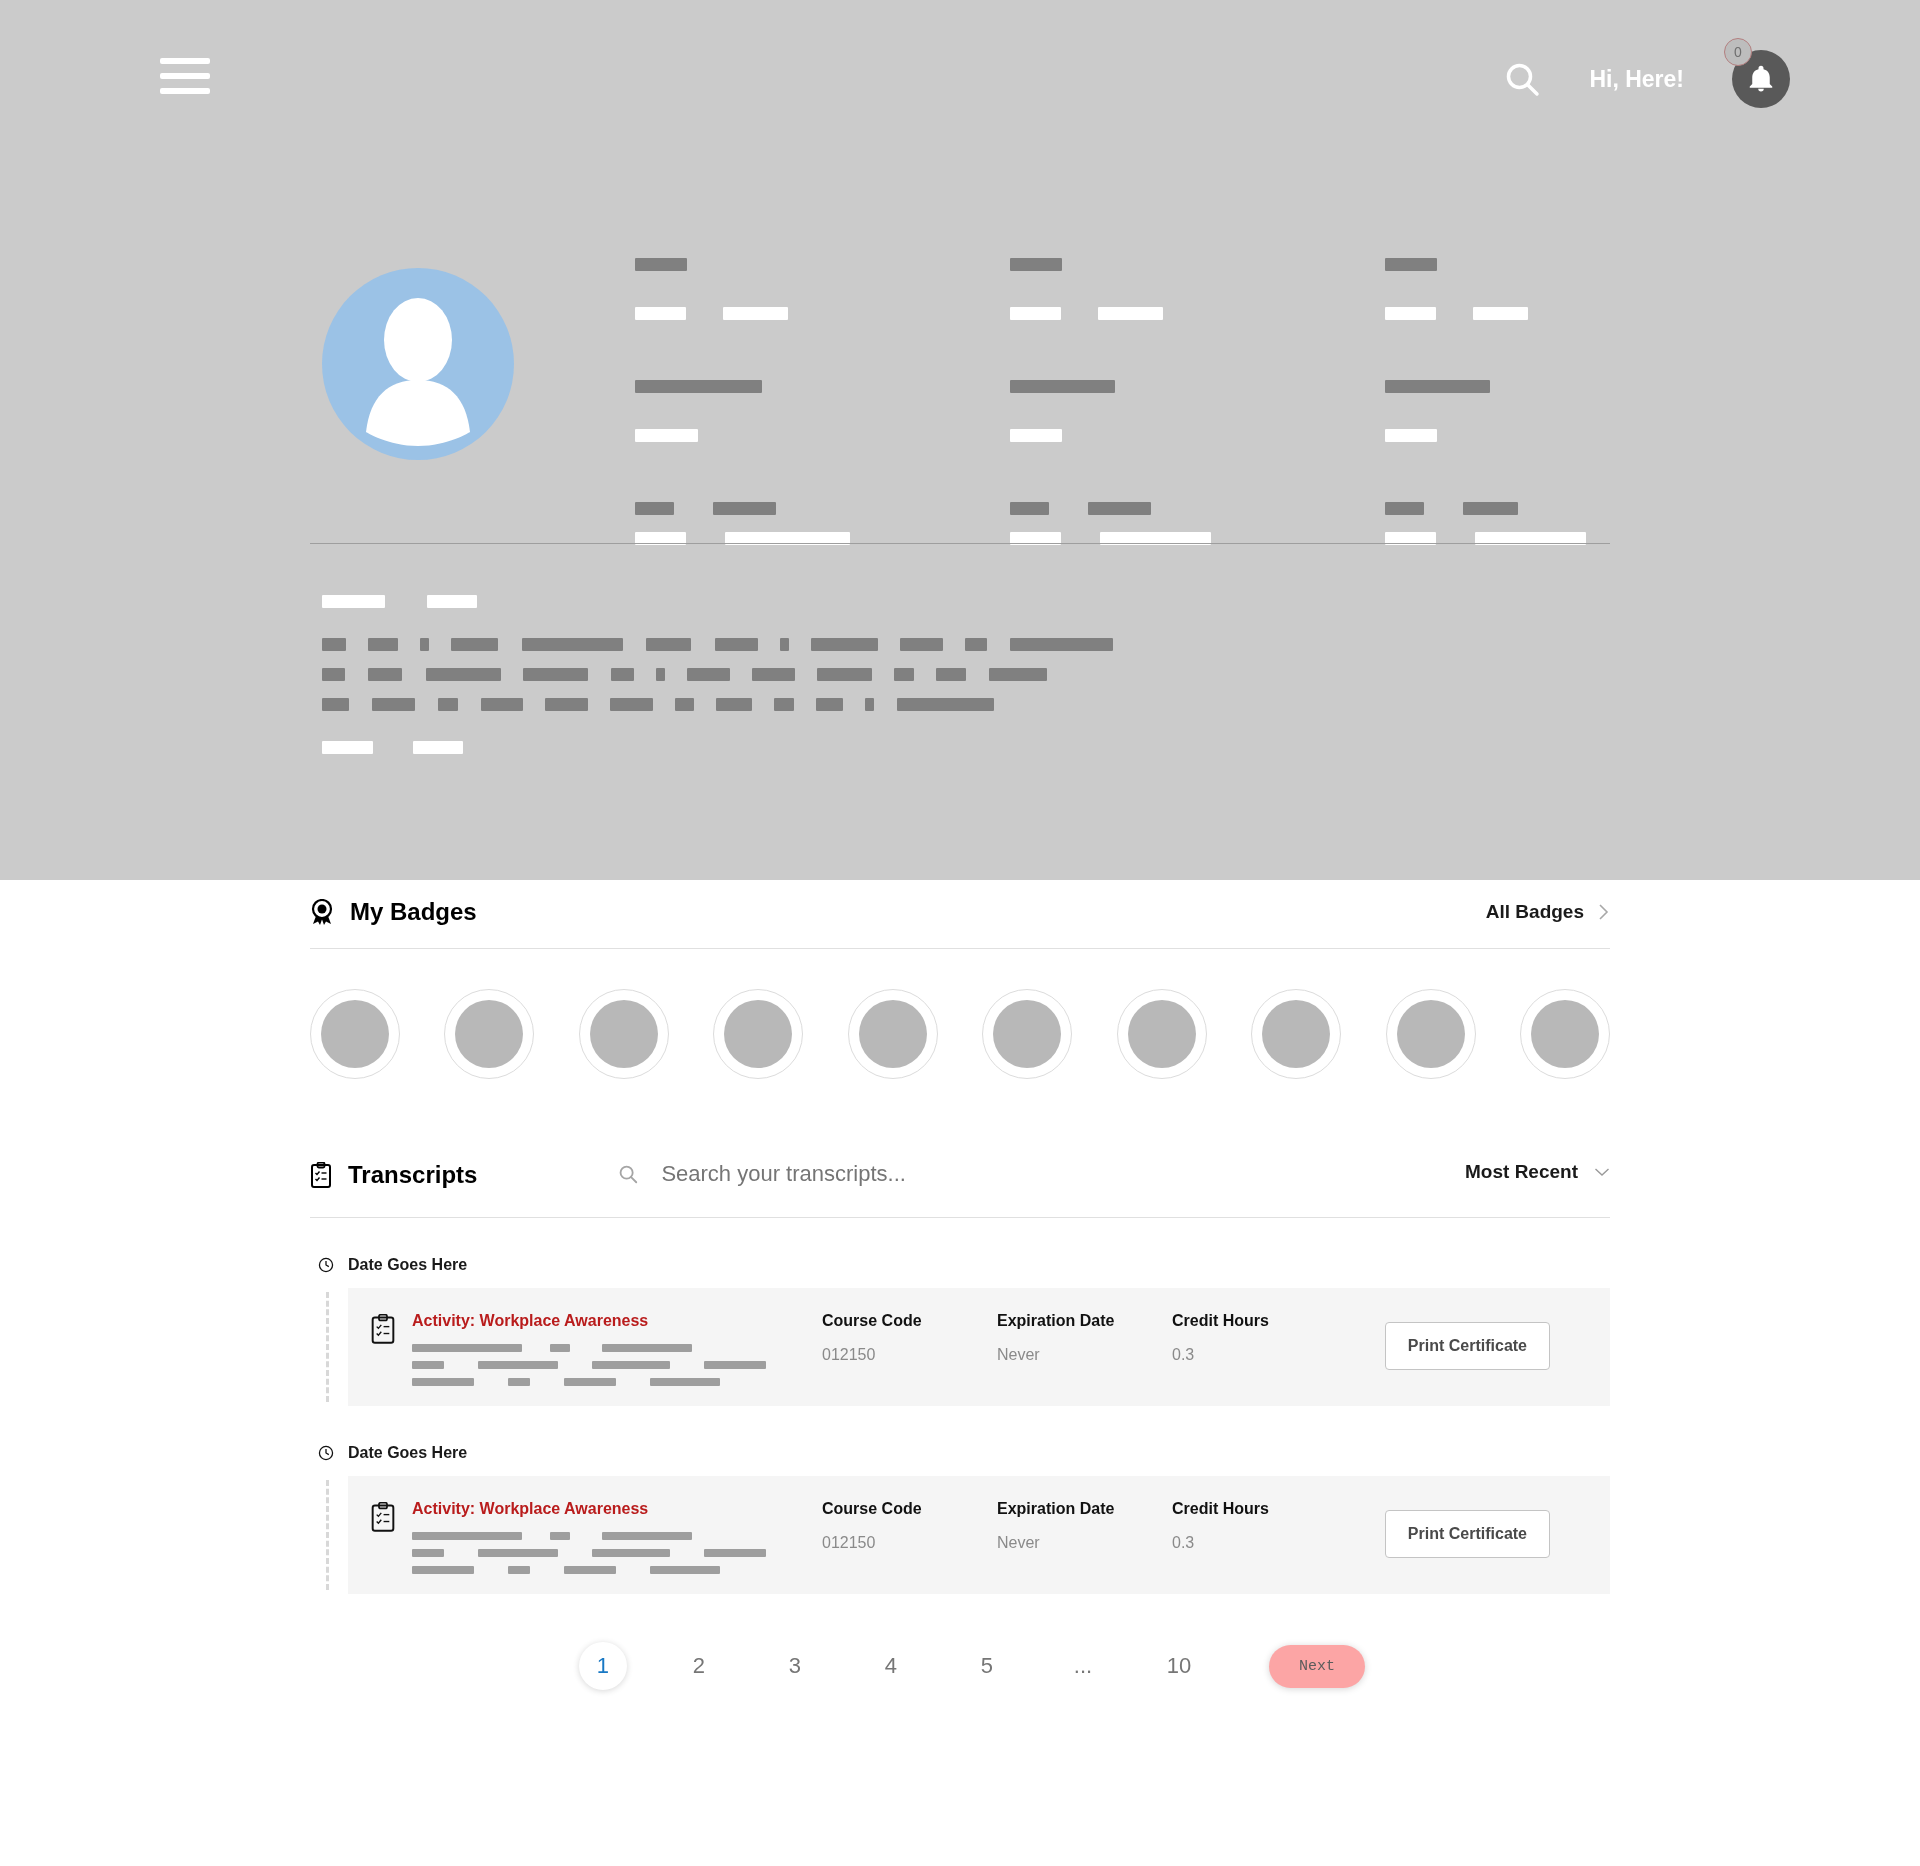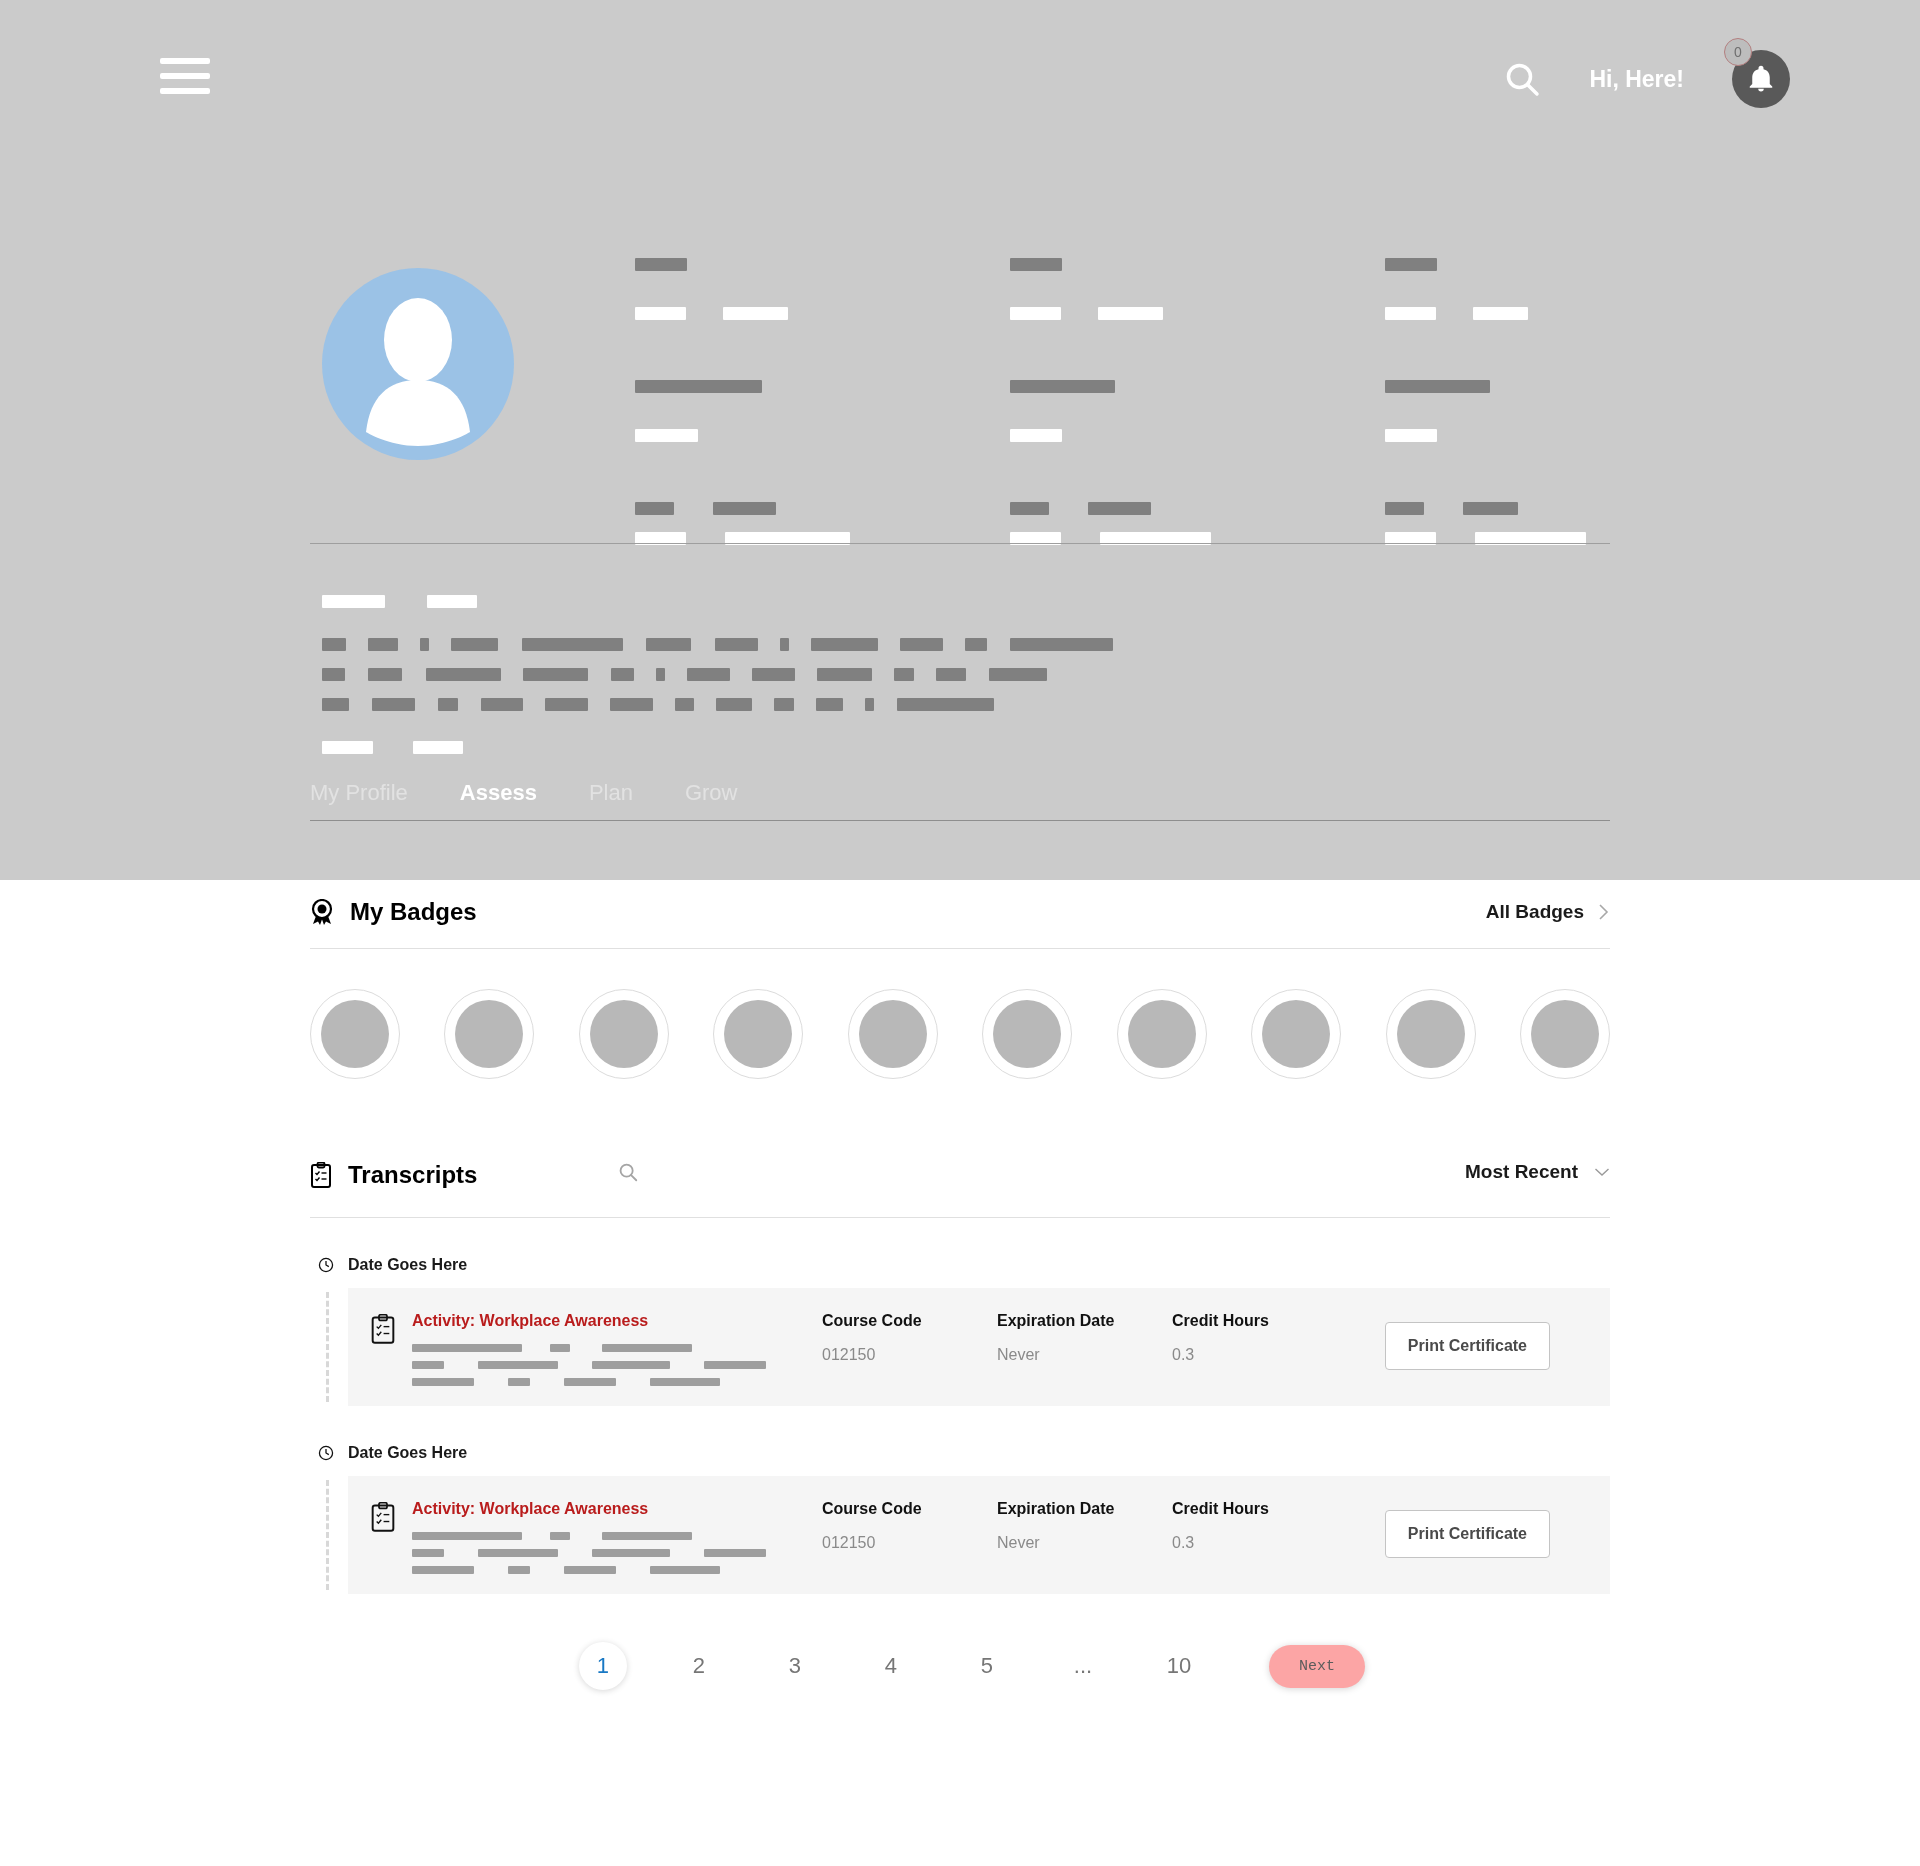"Assess" div.tabs { html: <div> <div> <div>My Profile</div> <div></div> <div>Assess</div> <div></div> <div>Plan</div> <div></div> <div>Grow</div> </div> <div></div> </div> -> none }
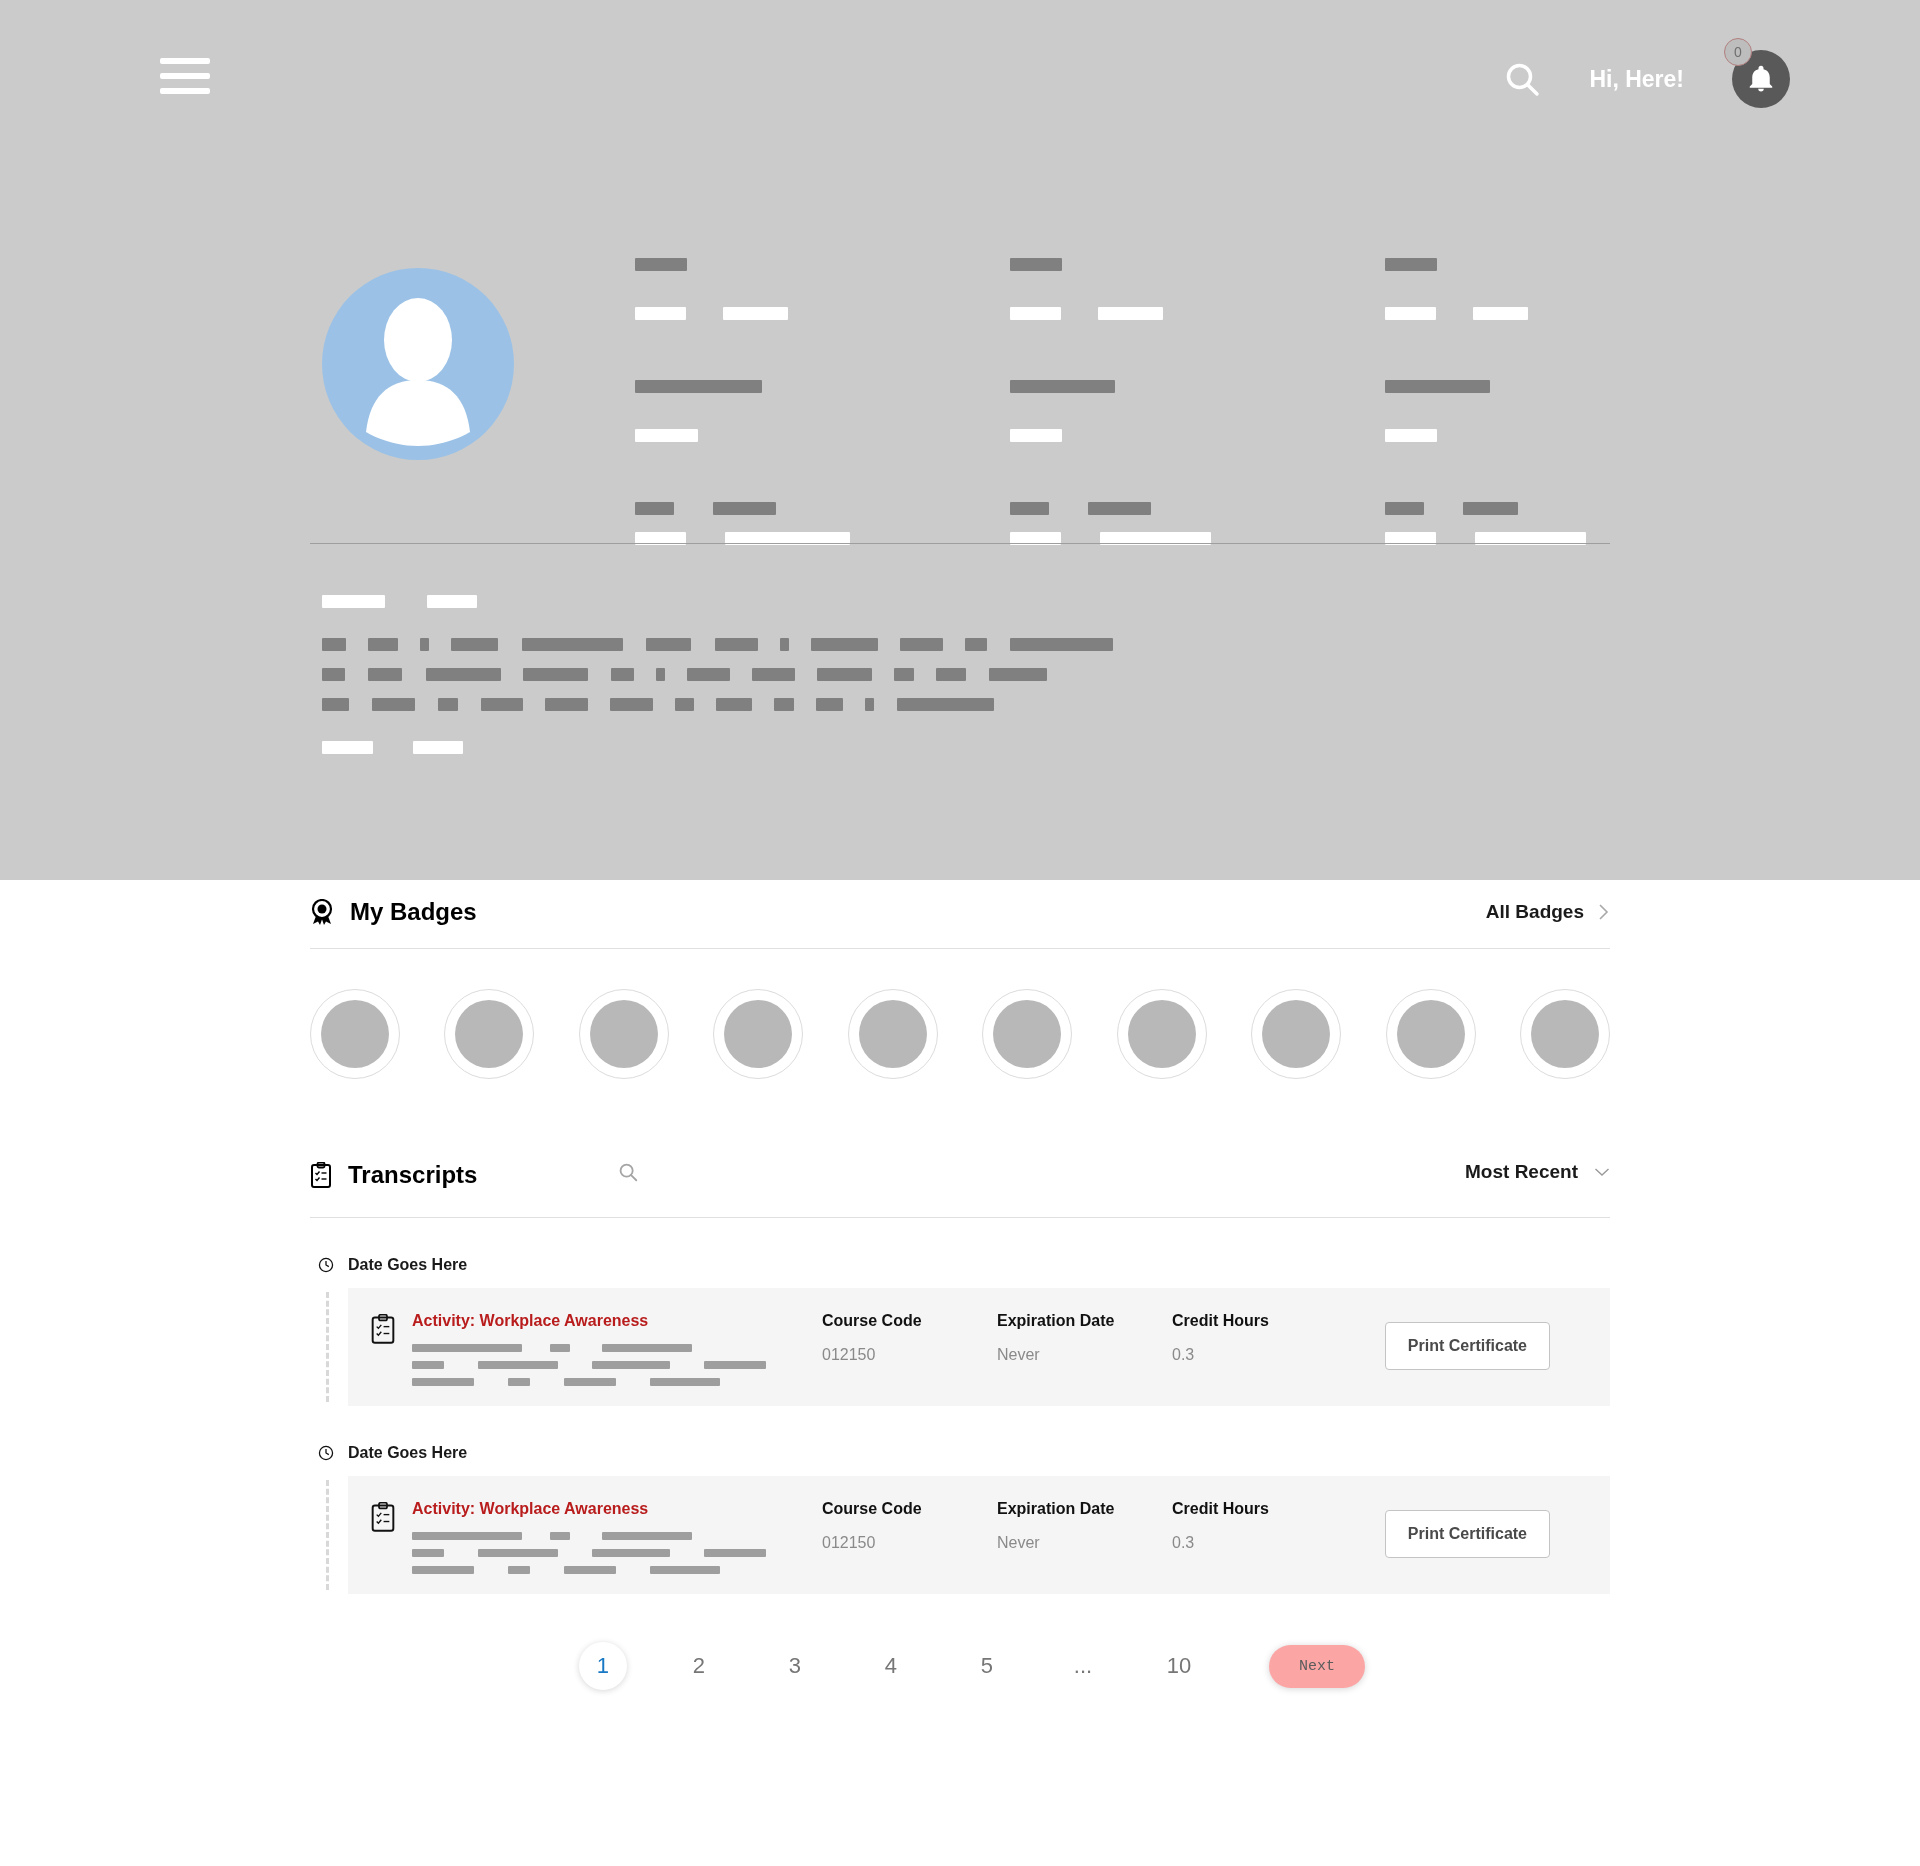"Search your transcripts..." input.search-placeholder { html: none -> <input> }
